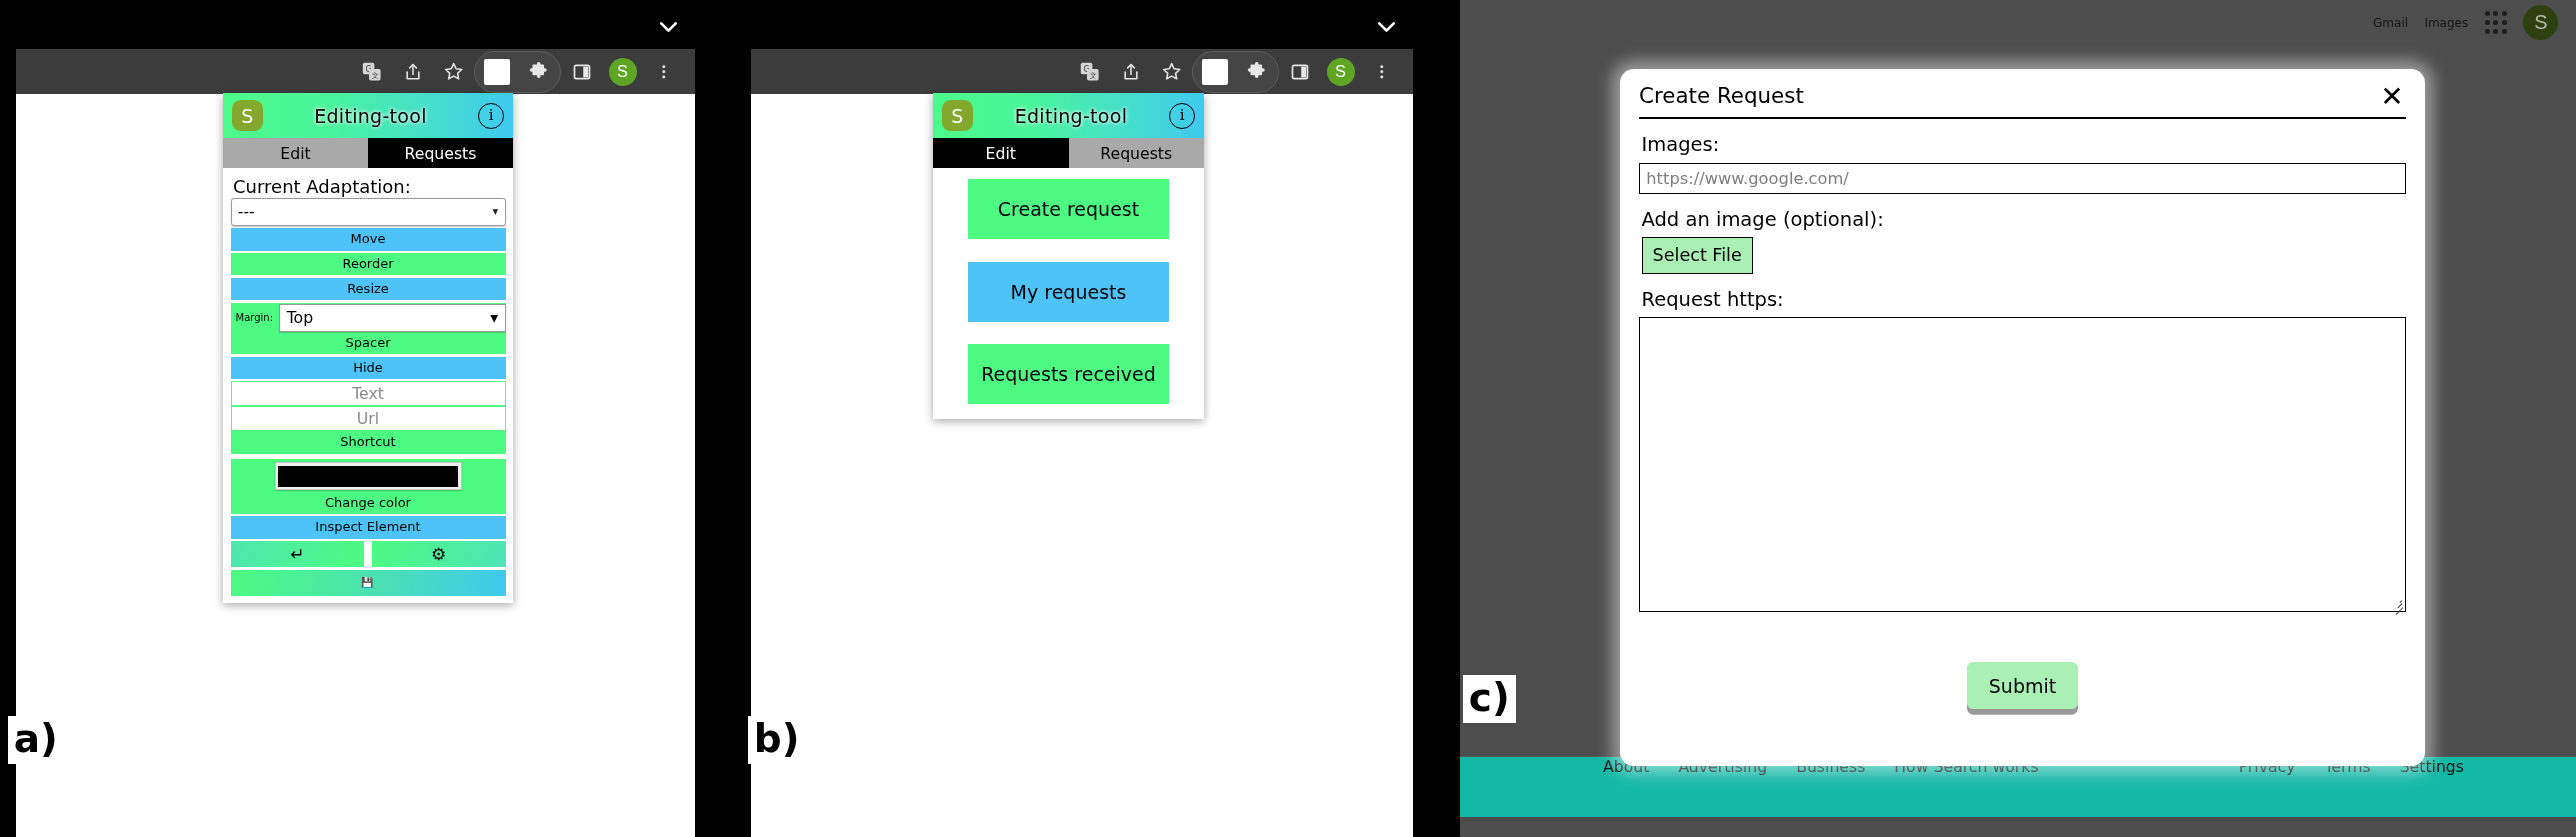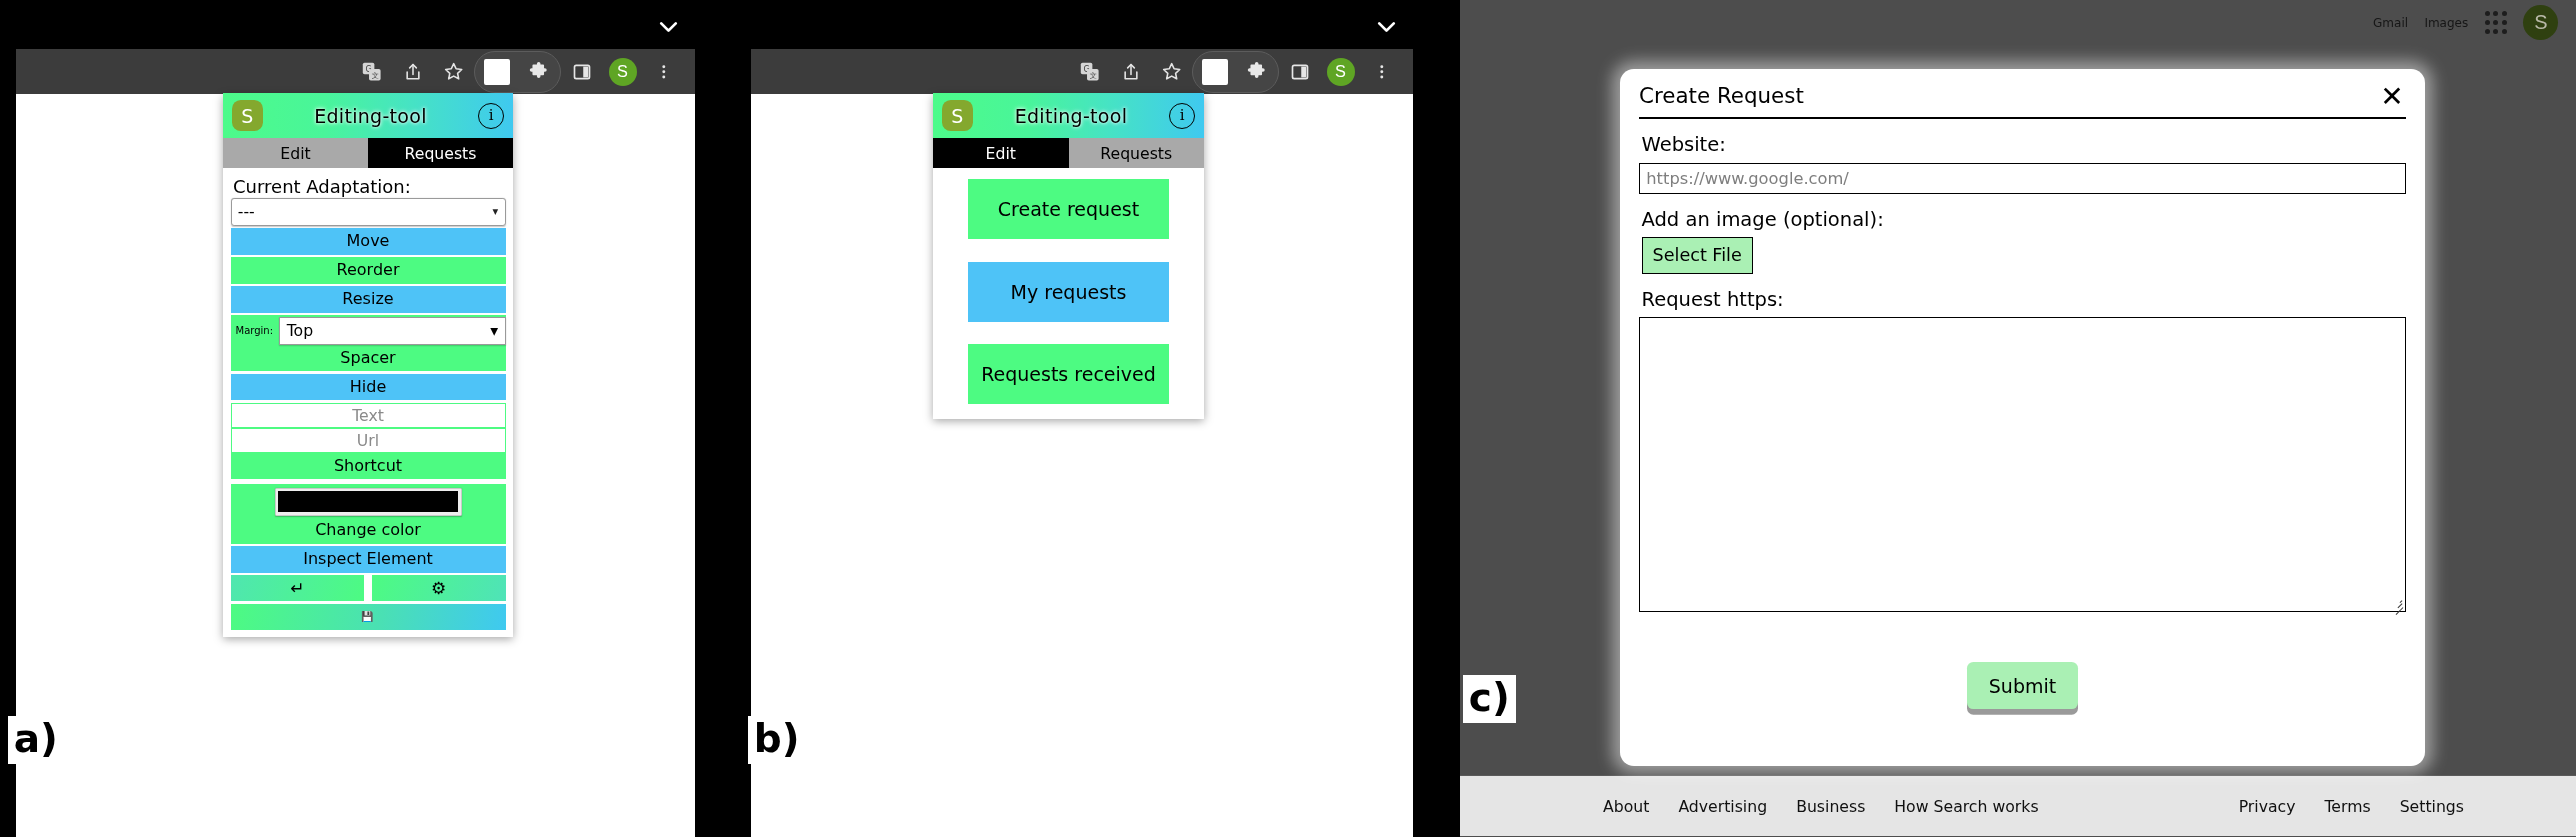"Website:" div.fld-label { text: Website -> Images }
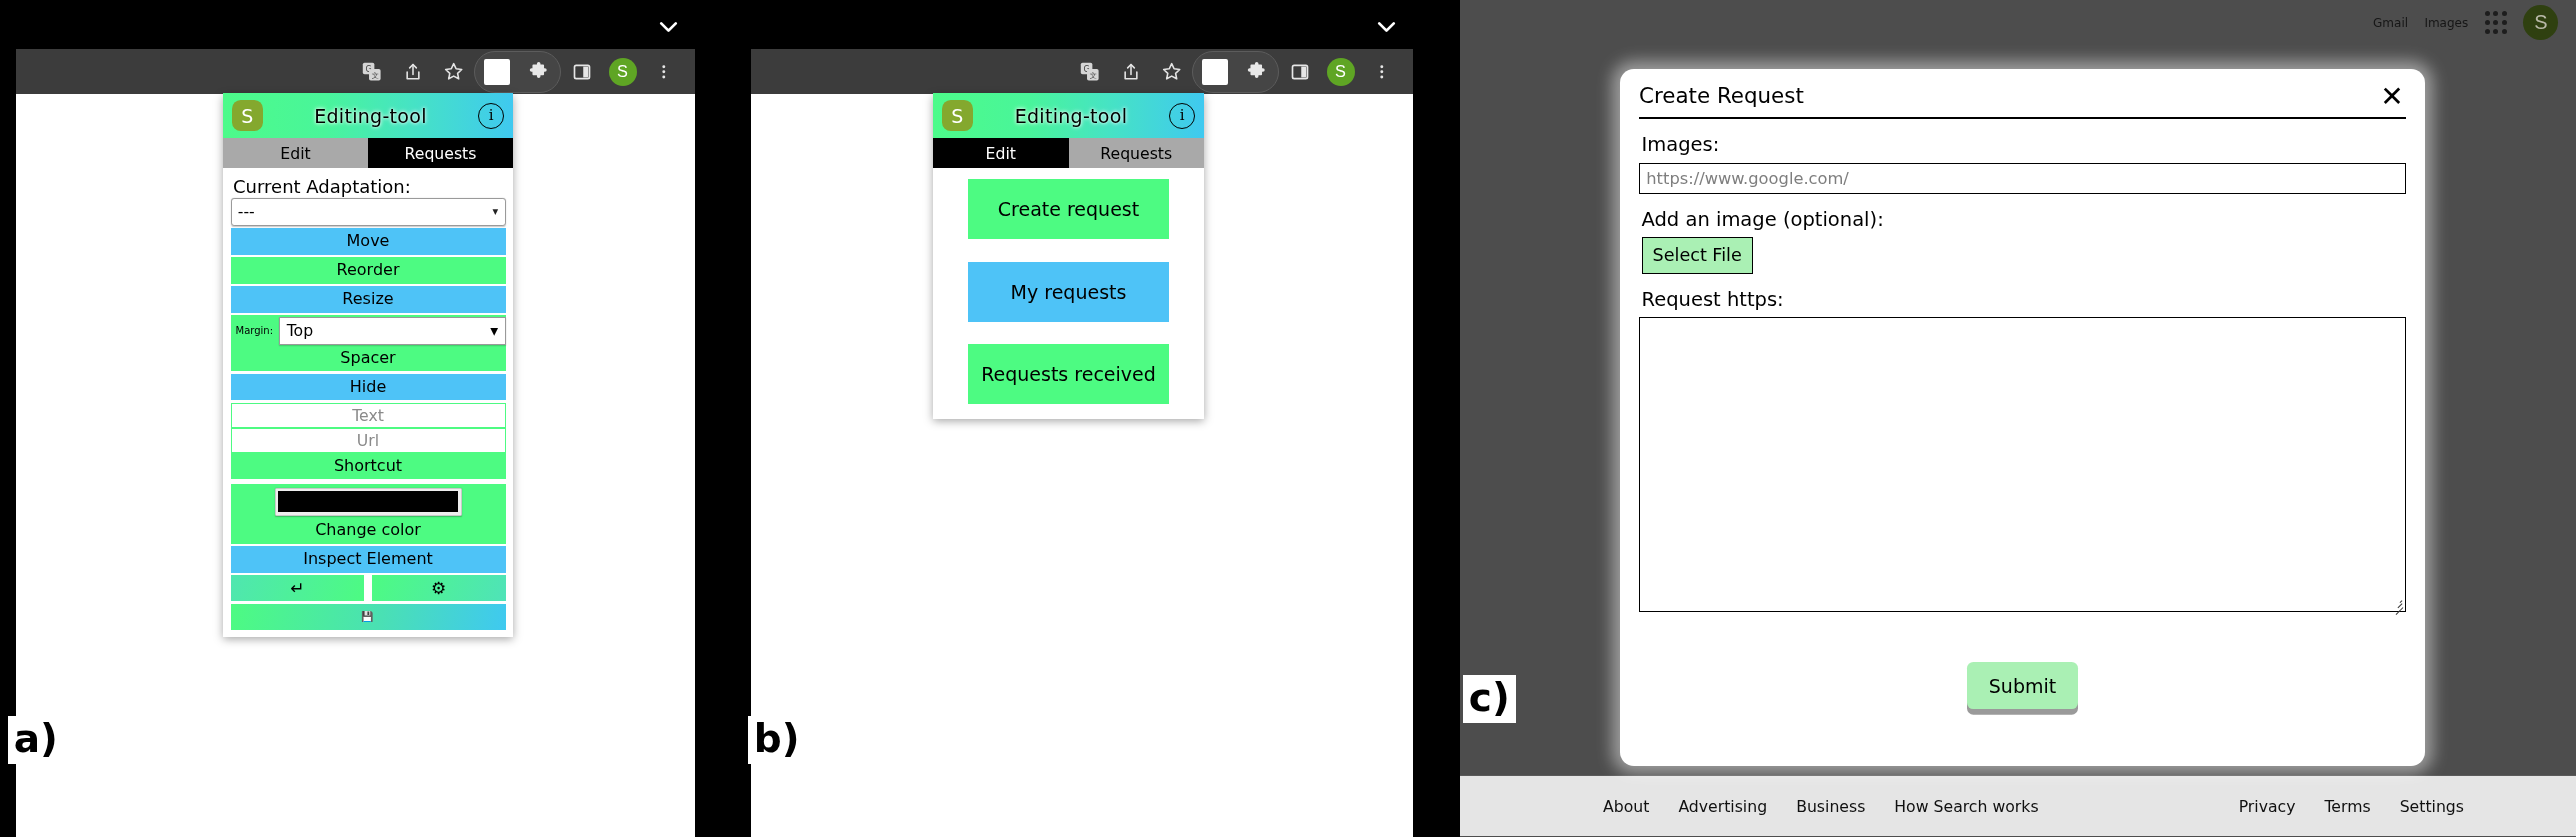"Move" .rowbtn { font-size: 16px -> 13px }
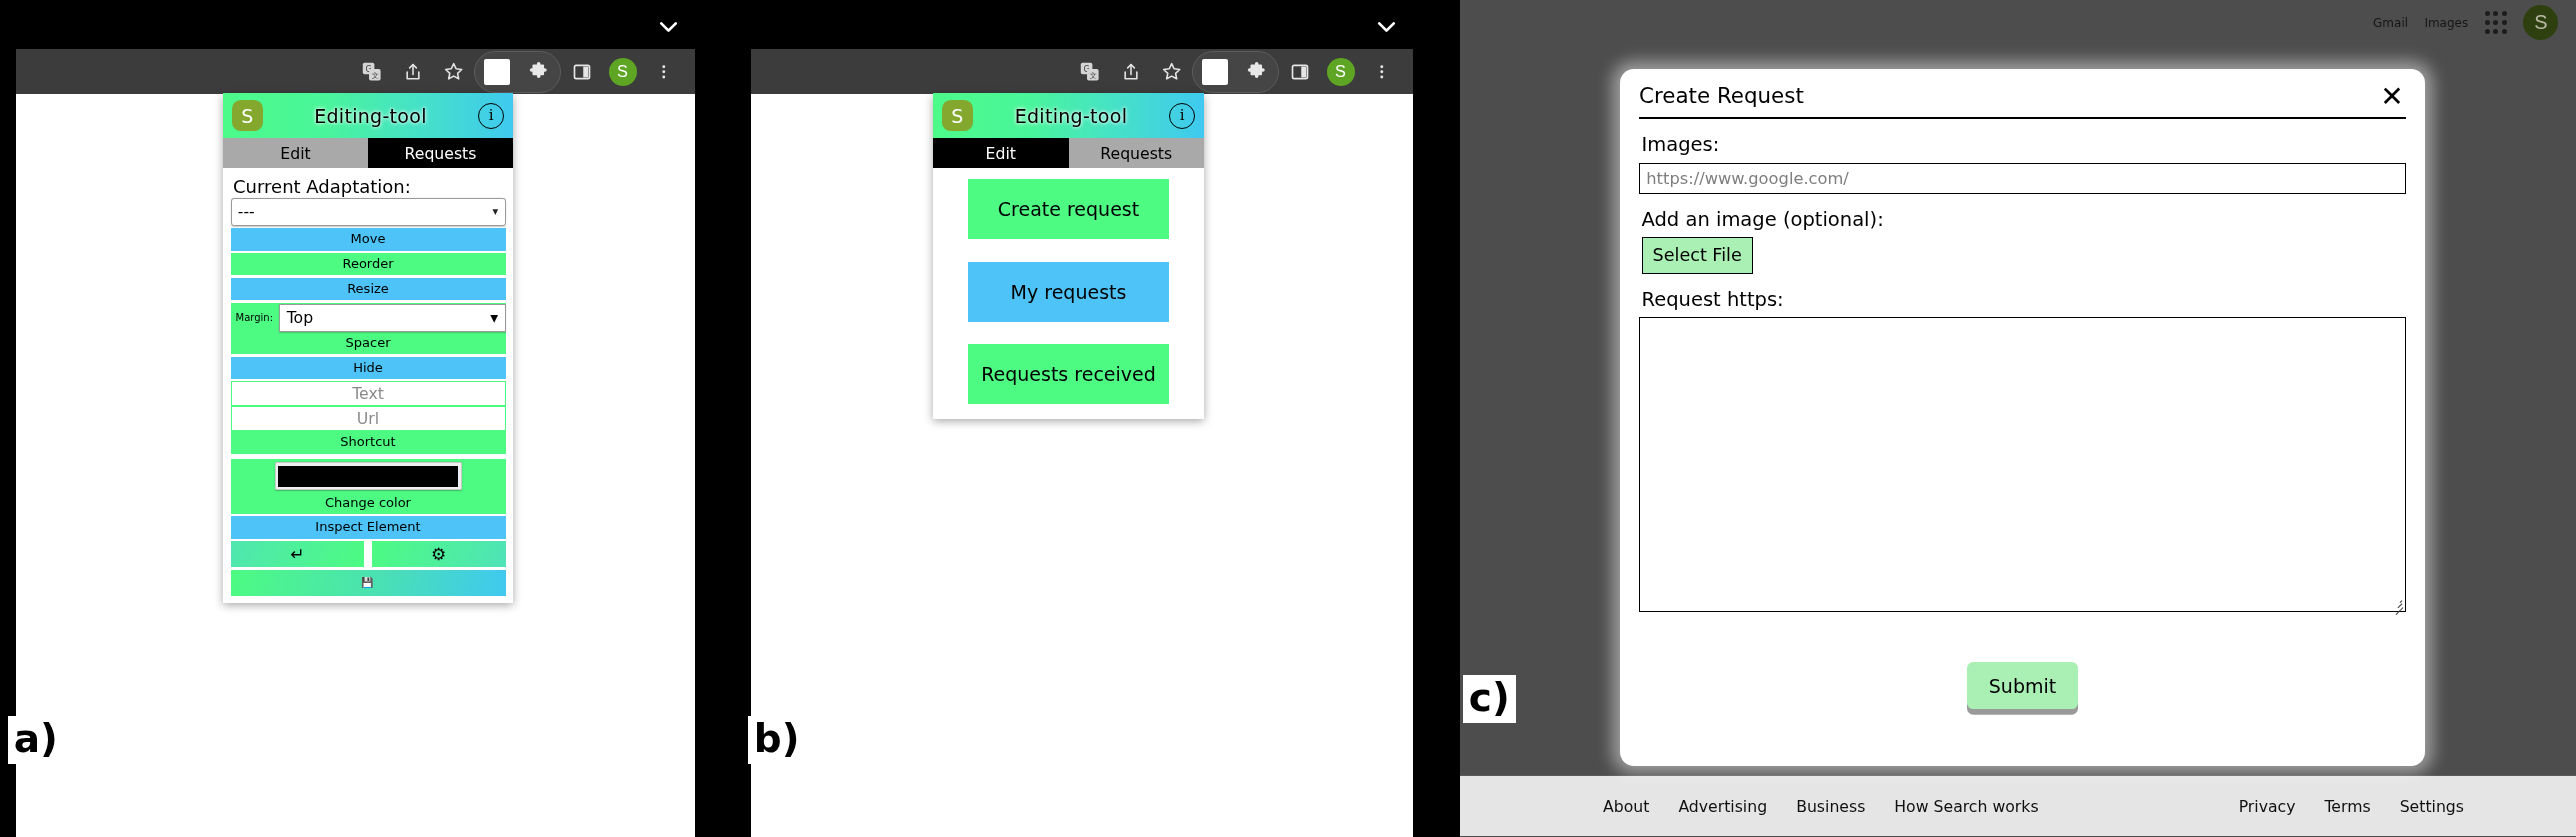"About" .g-footer { align-items: center -> none; background: #e5e5e5 -> #14b8a6; bottom: 1px -> 20px }
